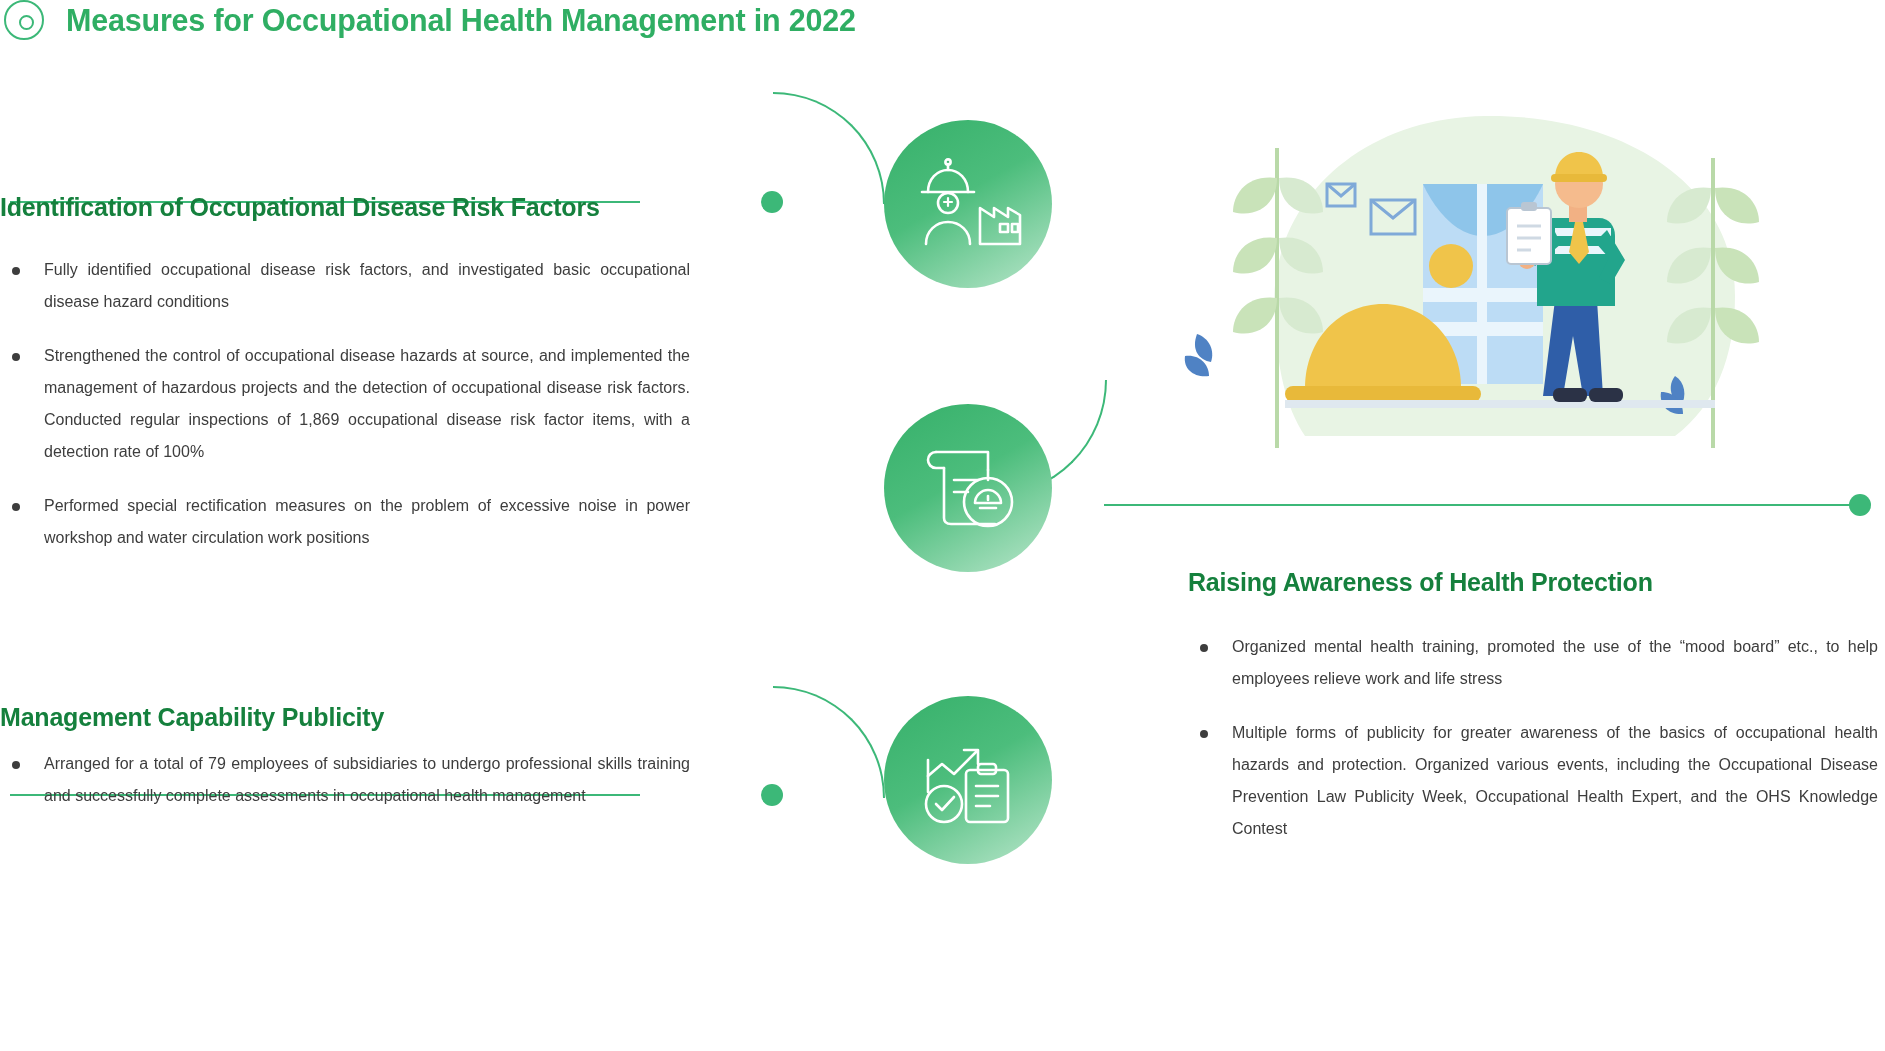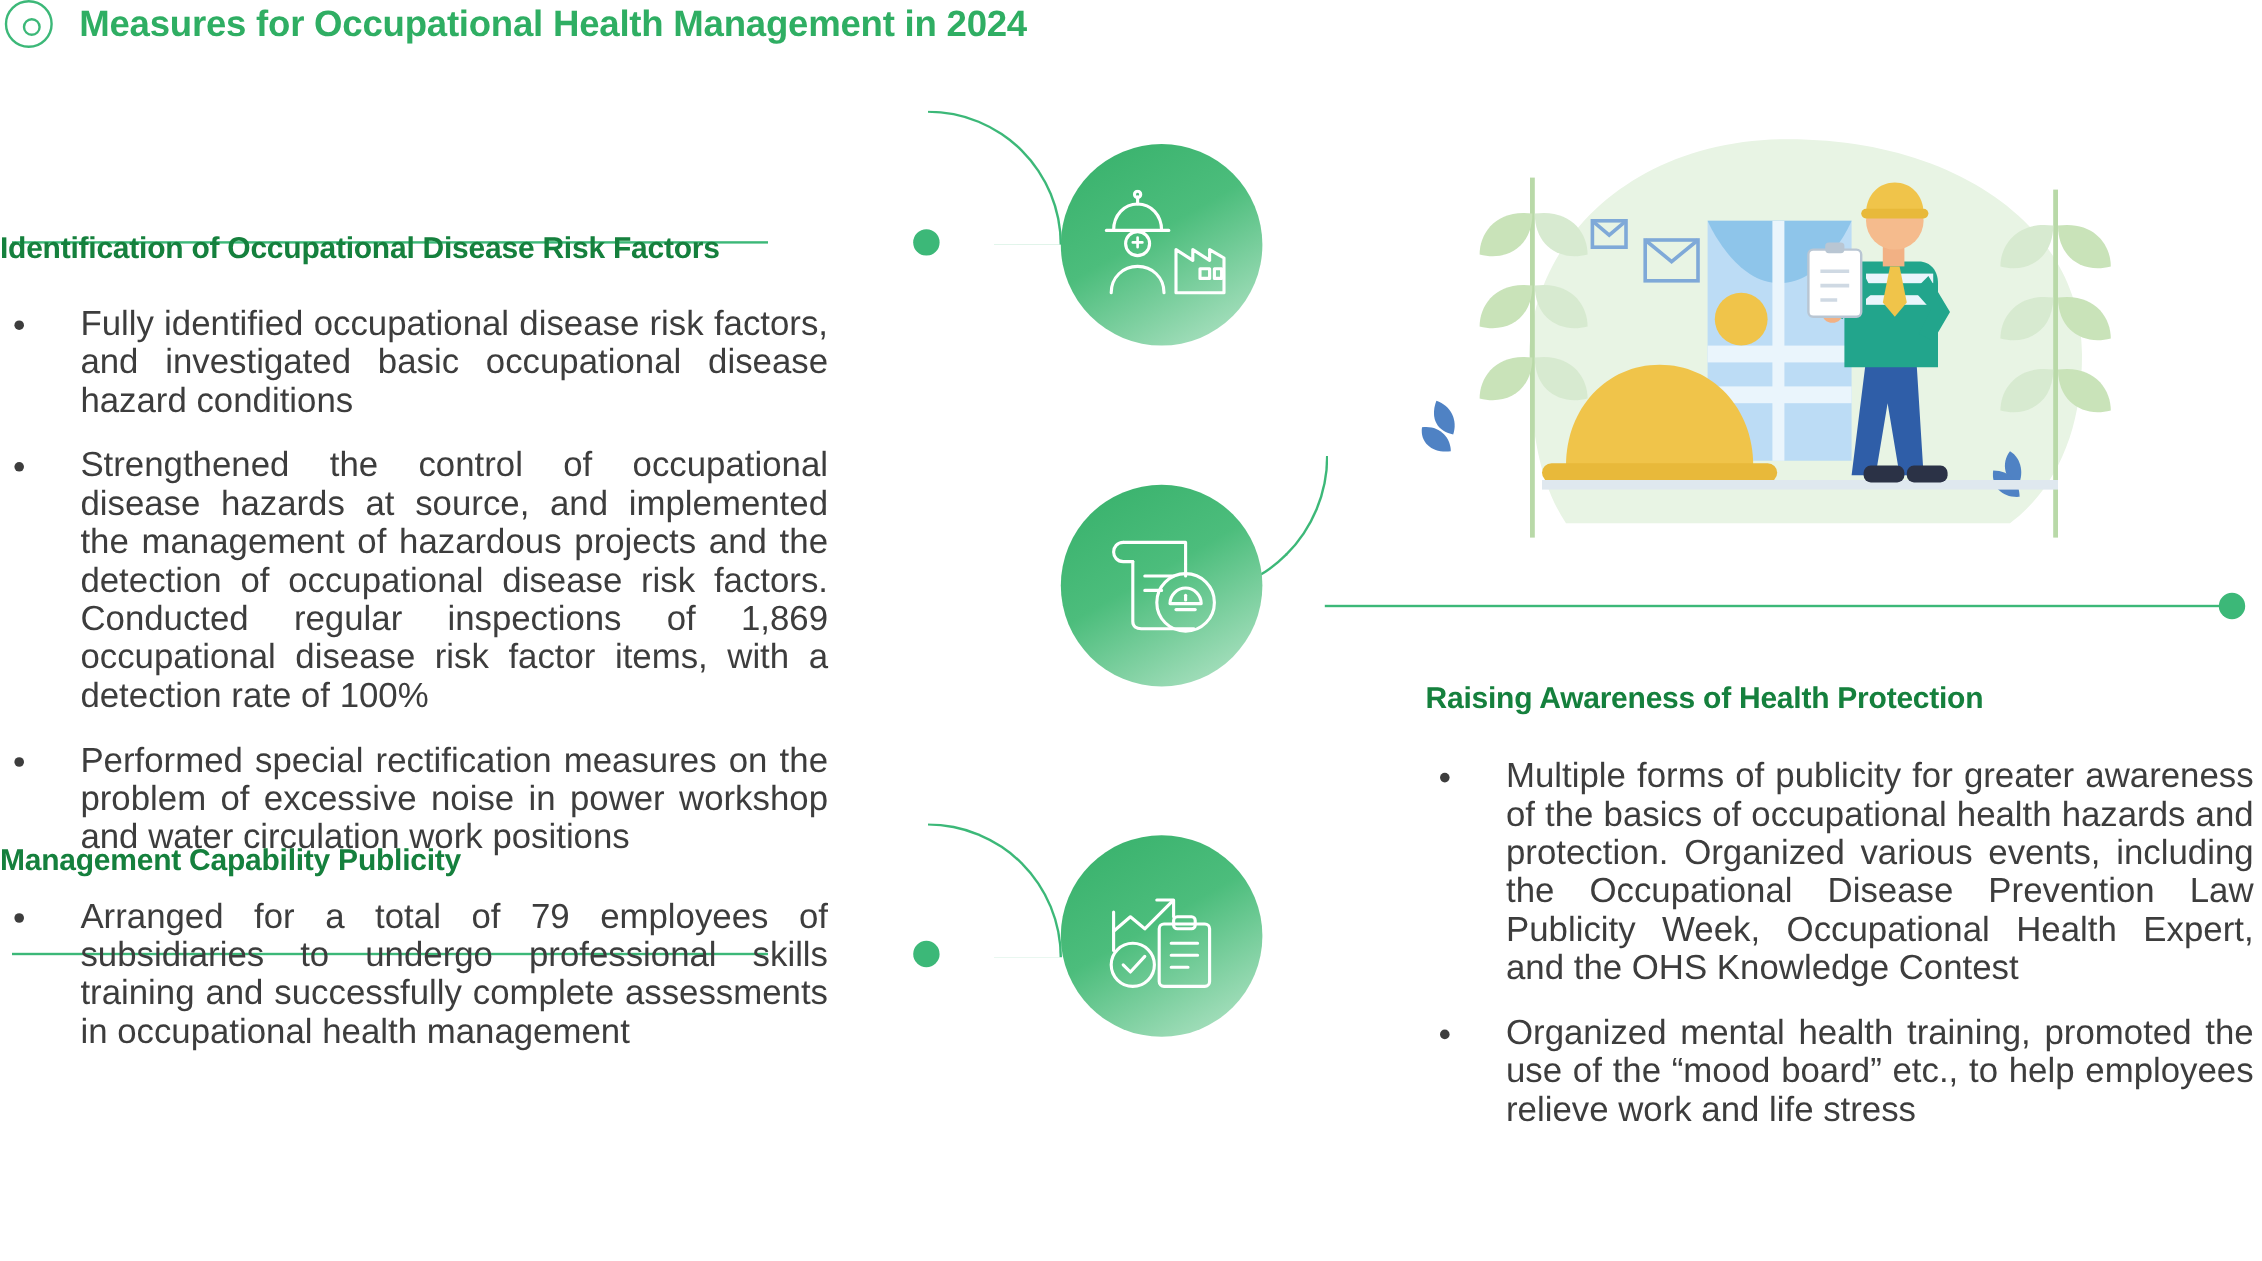"Measures for Occupational Health" div.page-title { text: 2024 -> 2022 }
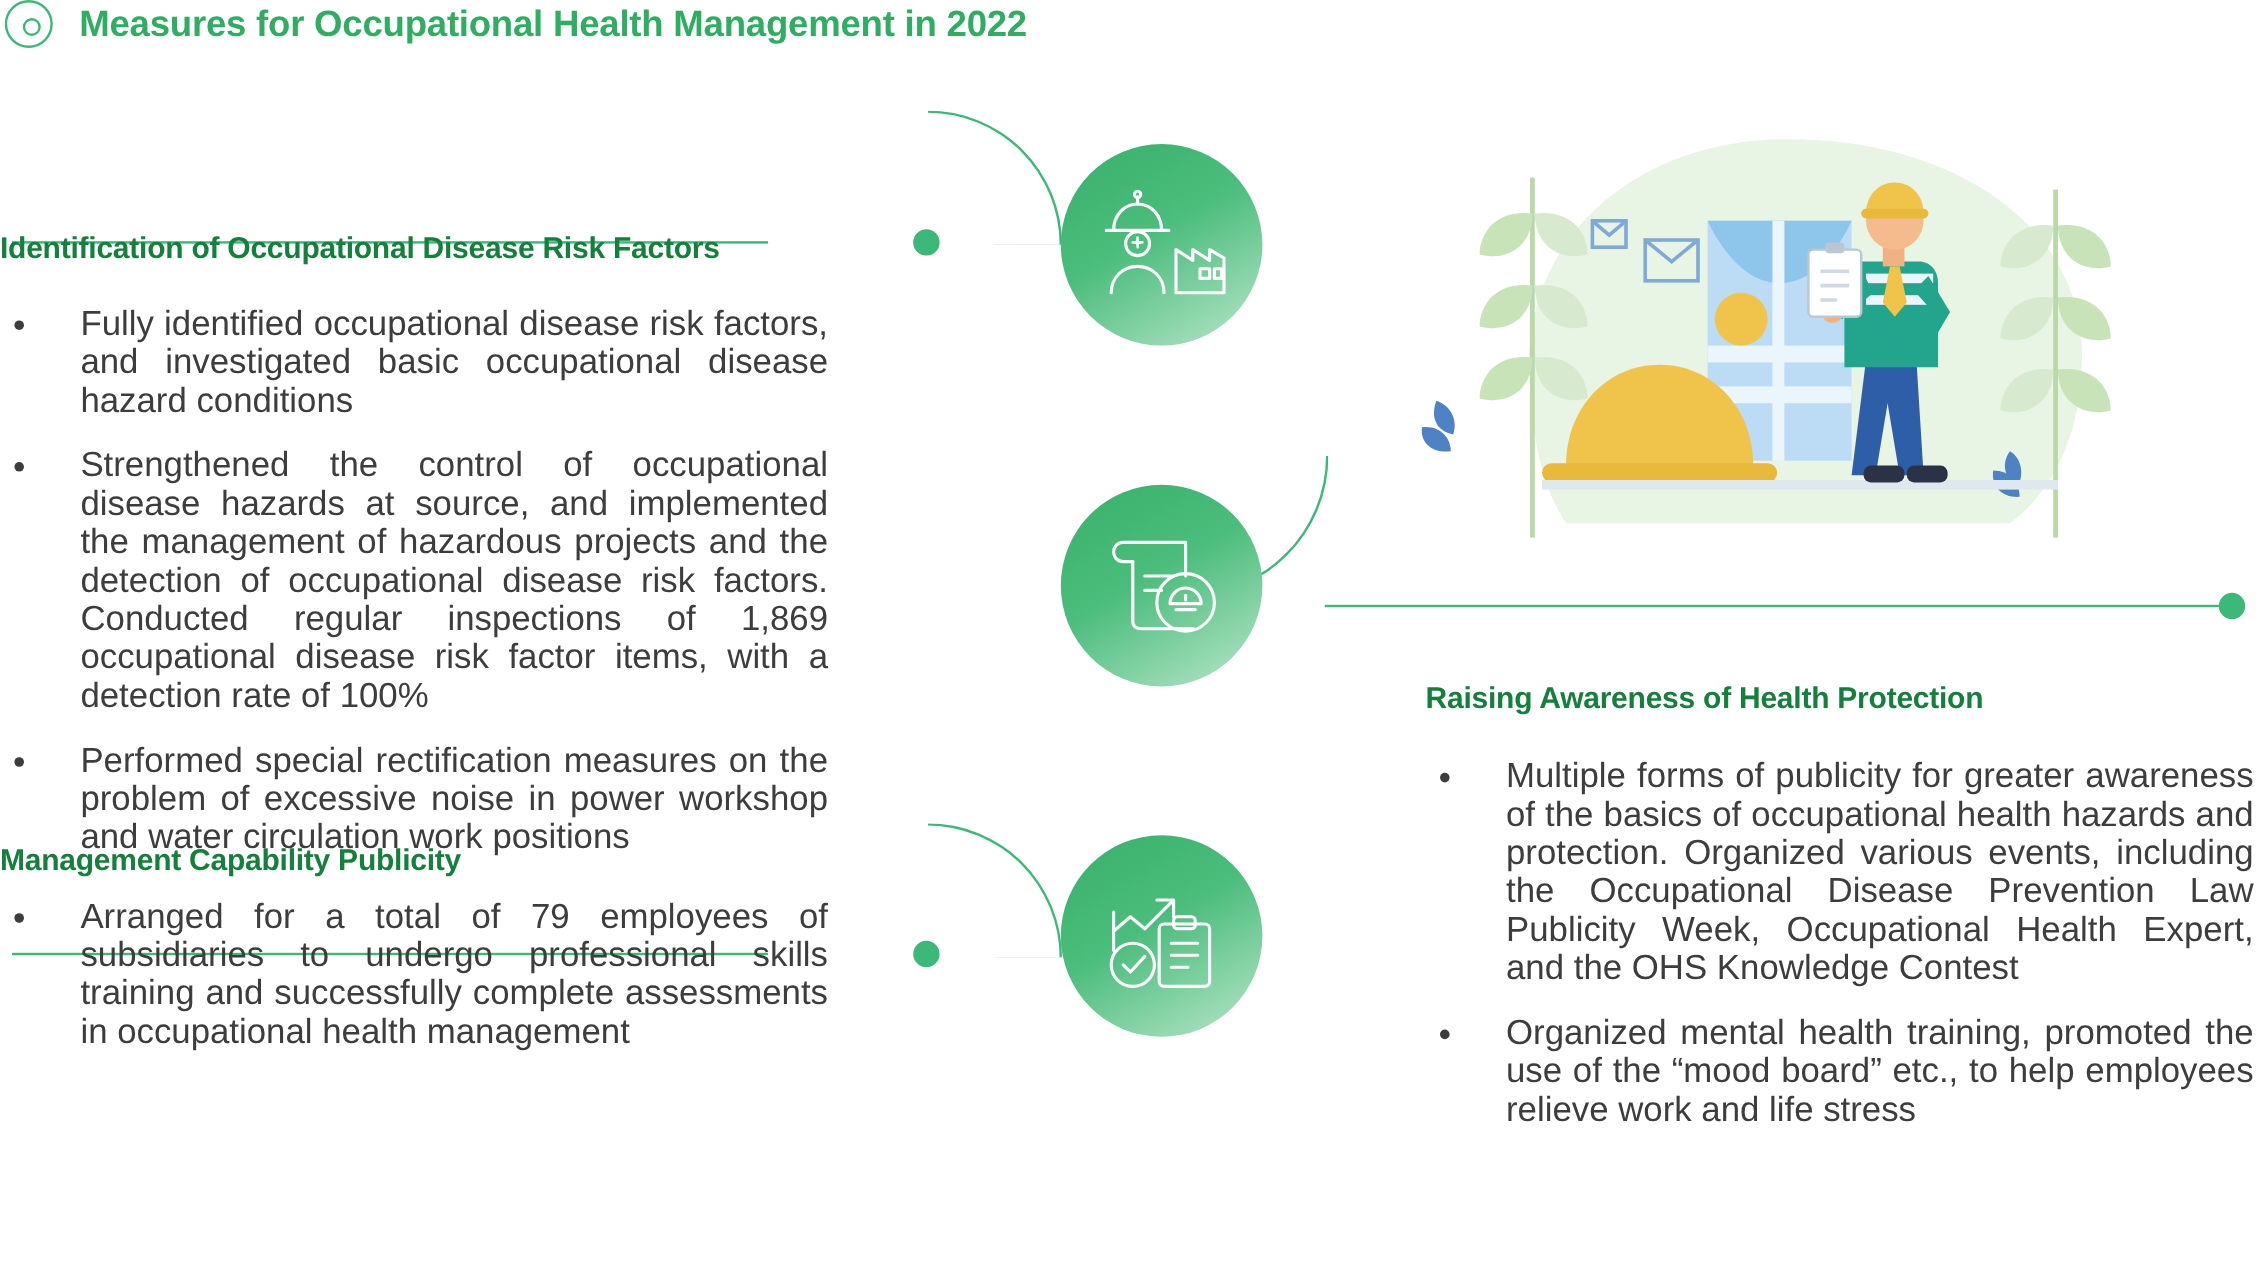"Fully identified occupational disease" ul.bullets li { font-size: 29px -> 16px; padding-left: 67px -> 44px }
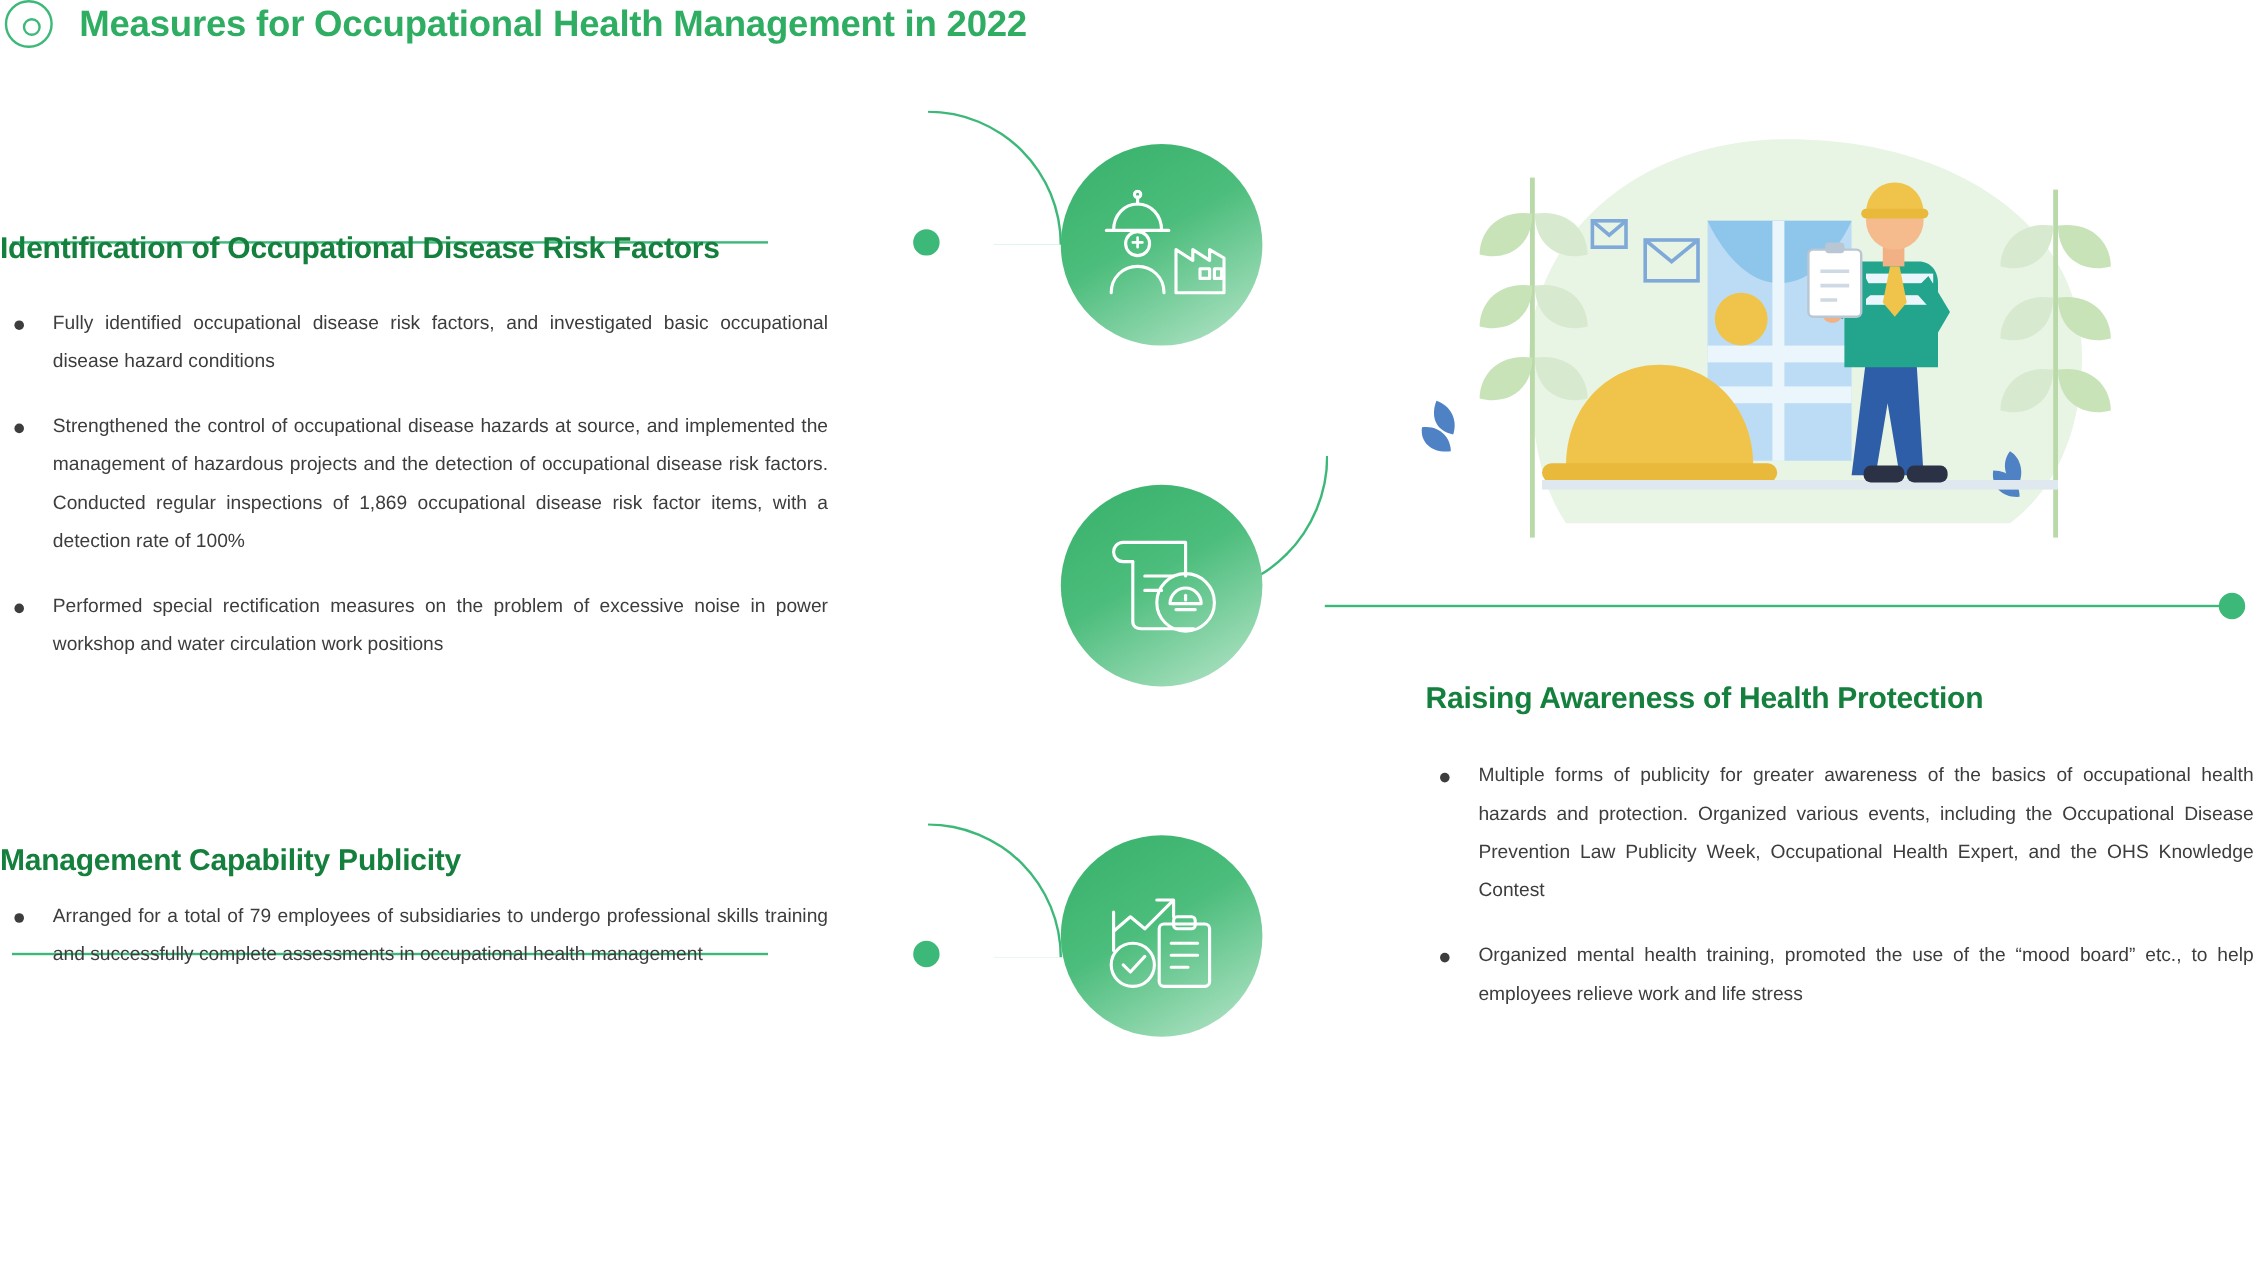"Multiple forms of publicity for" li { order: before "Organized mental health training," -> after "Organized mental health training," }
